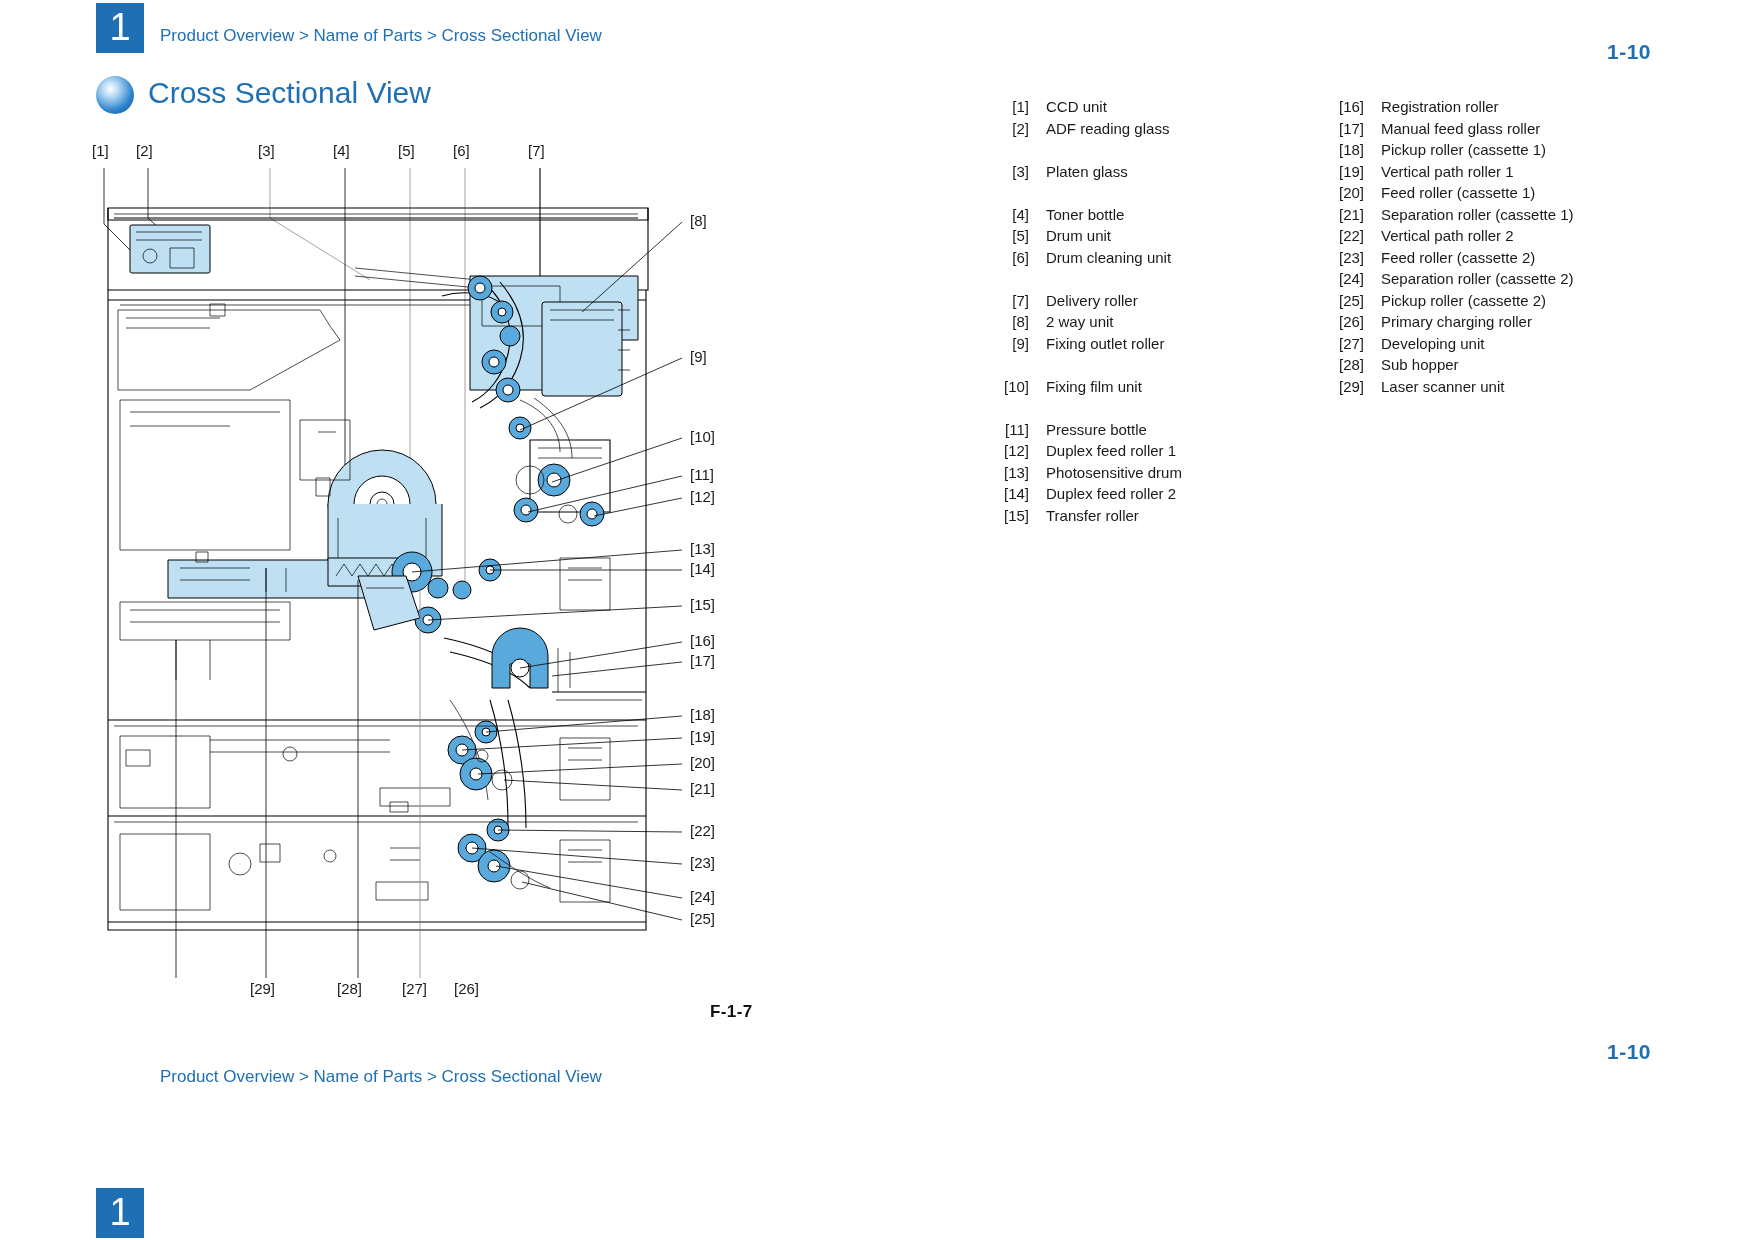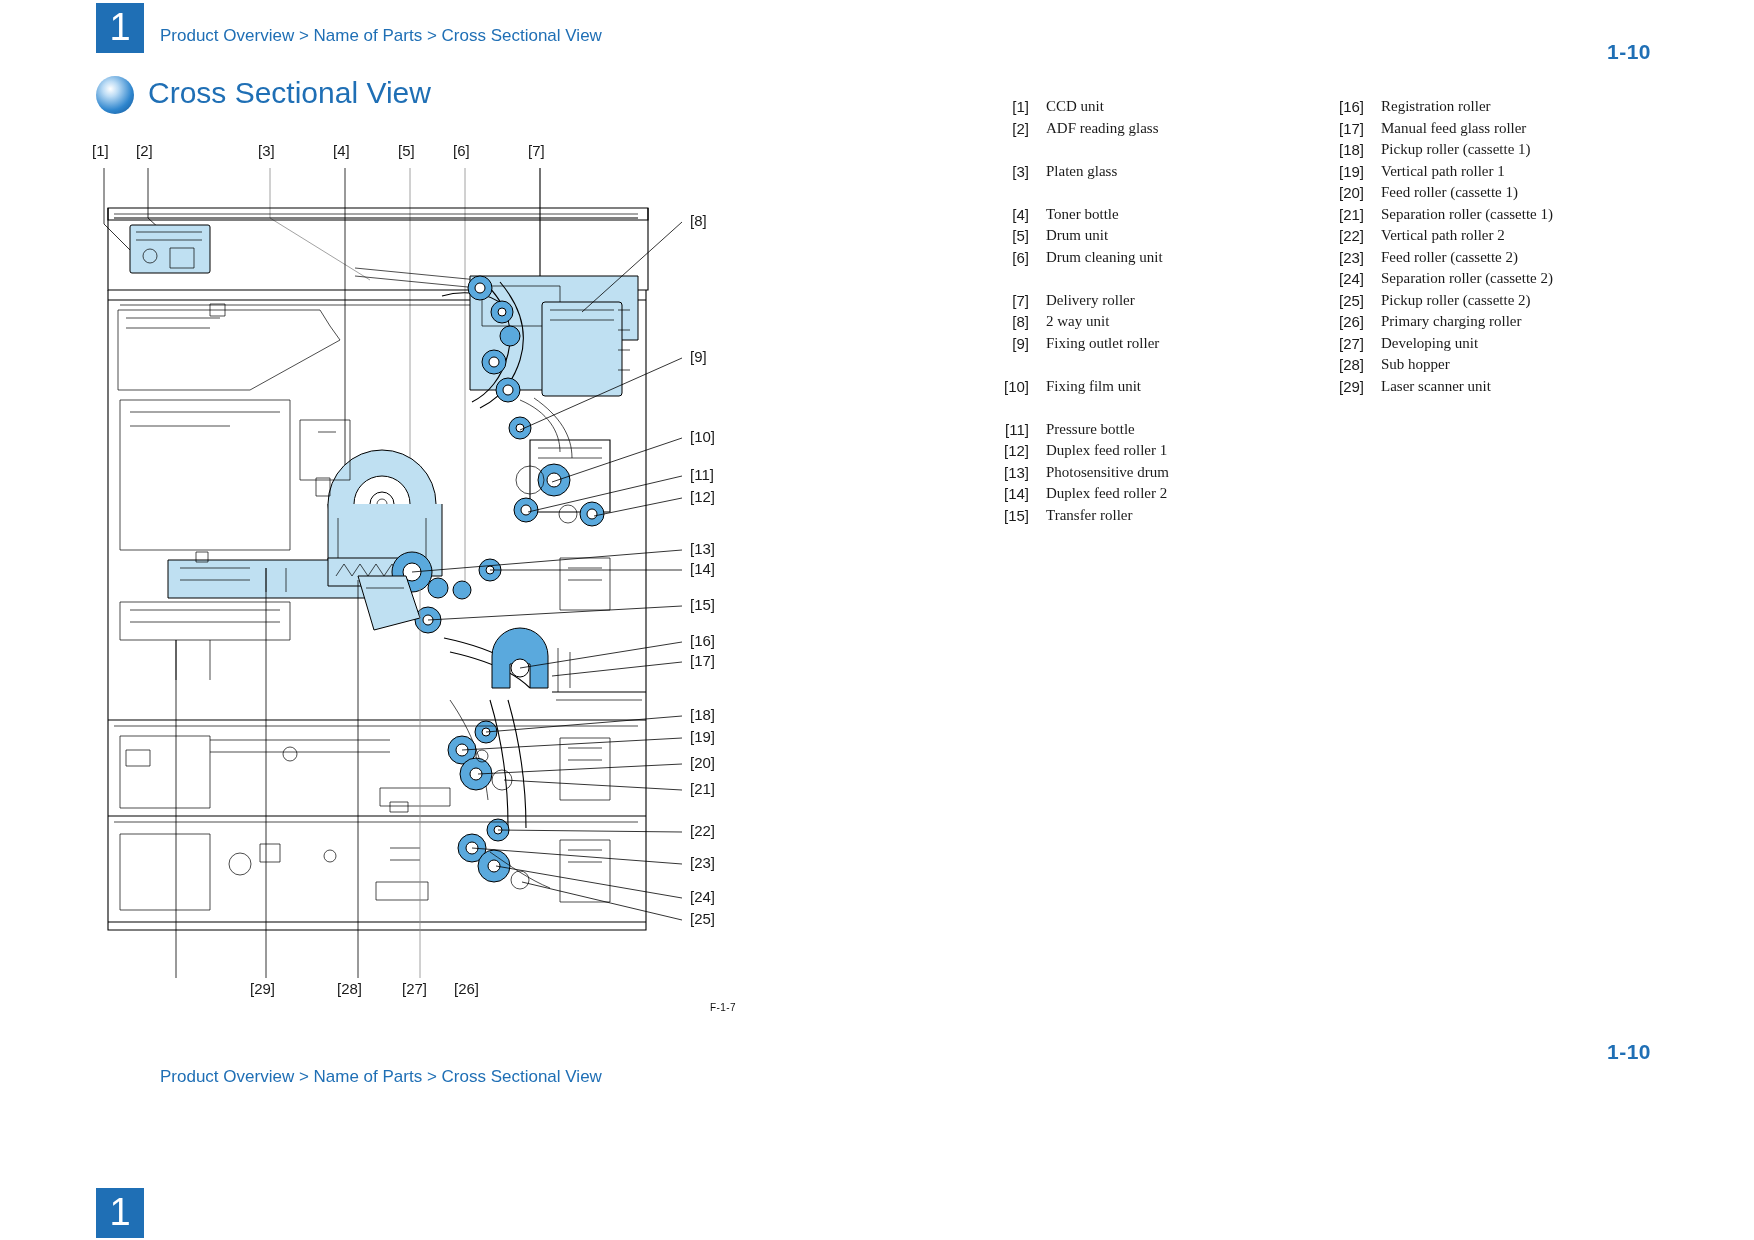"CCD unit" .part-label { font-family: Liberation Serif, serif -> none }
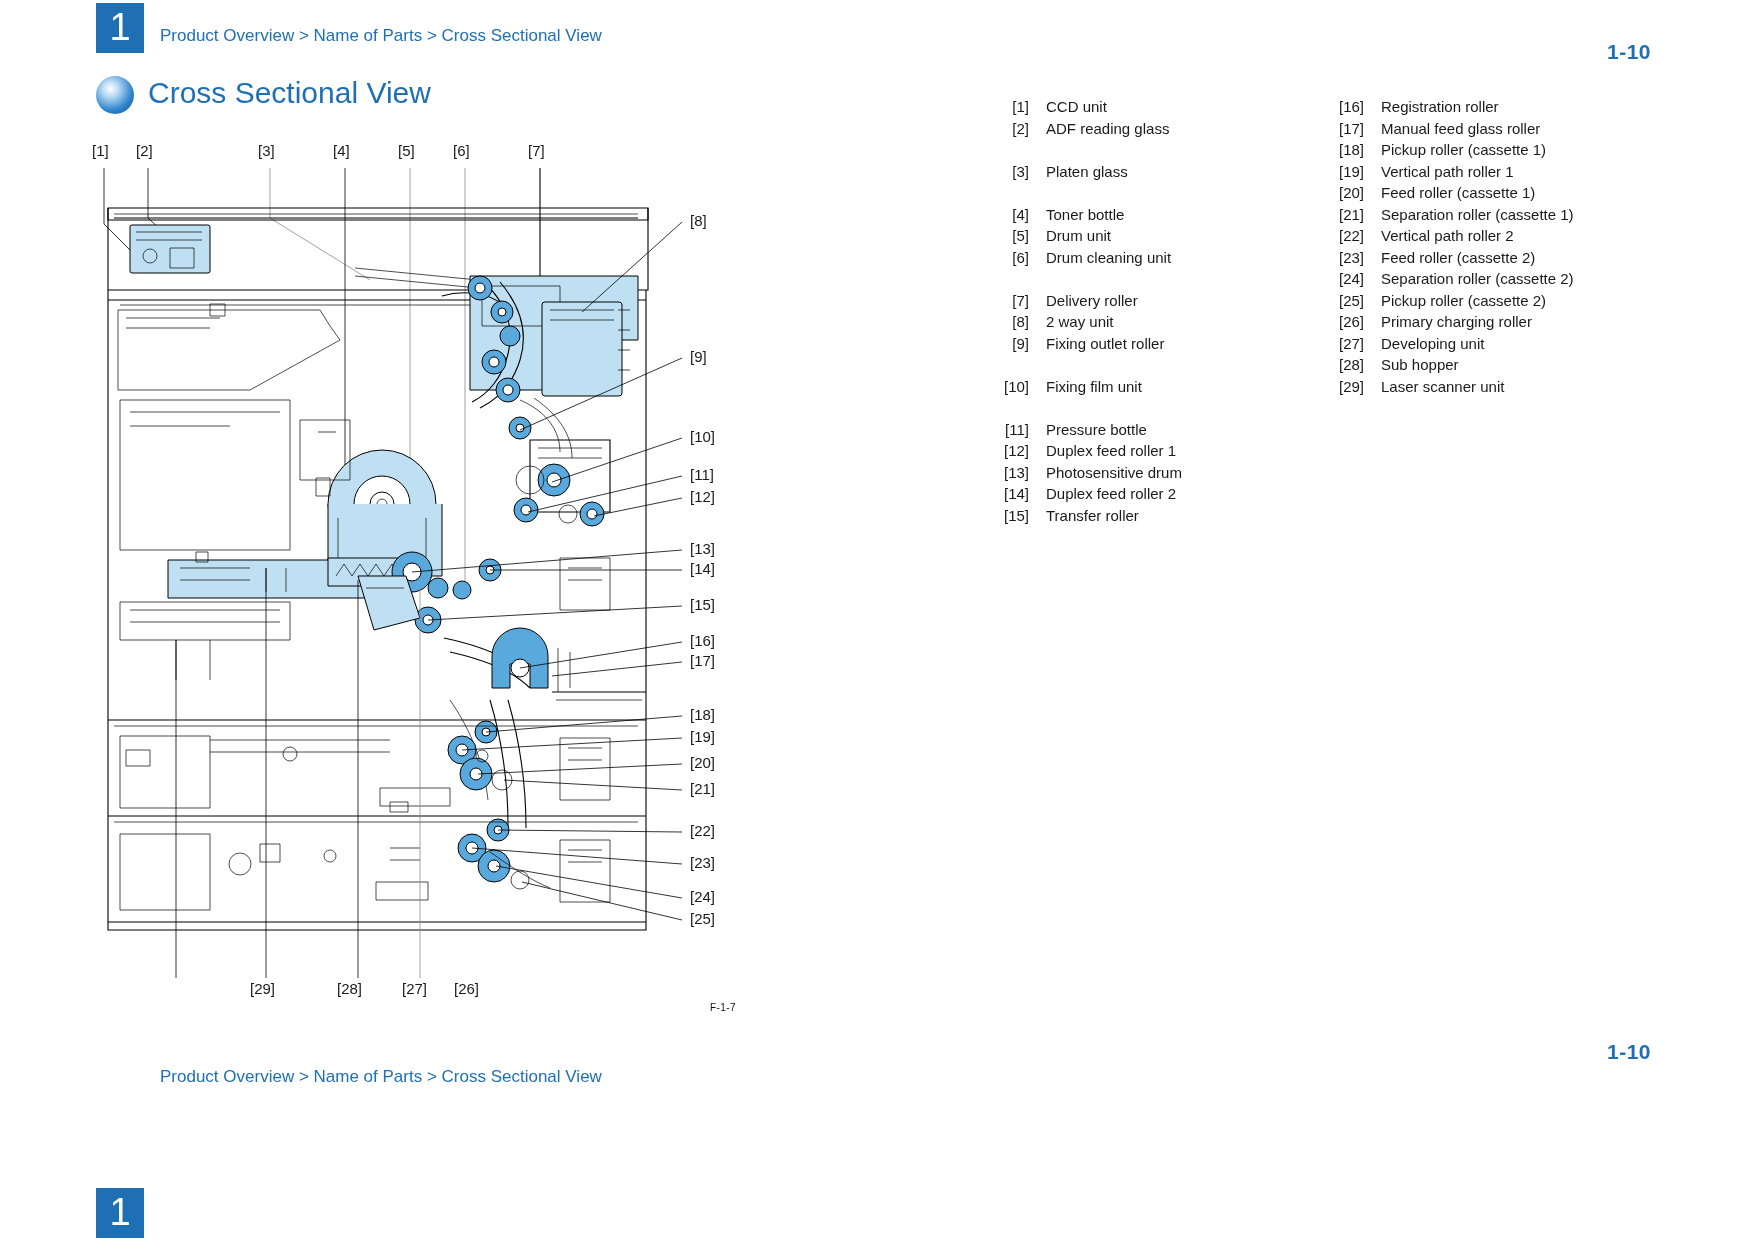"F-1-7" #figure-caption { font-size: 10px -> 17px; font-weight: normal -> bold }
